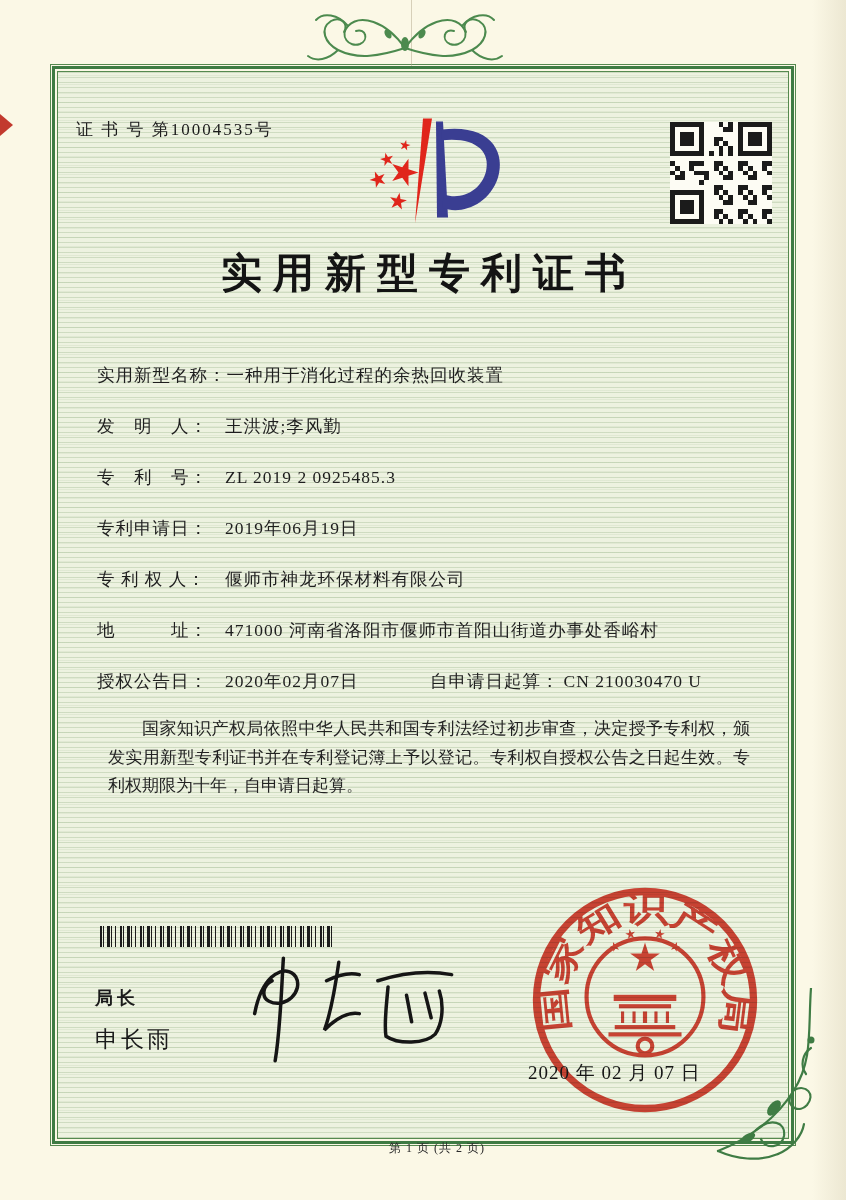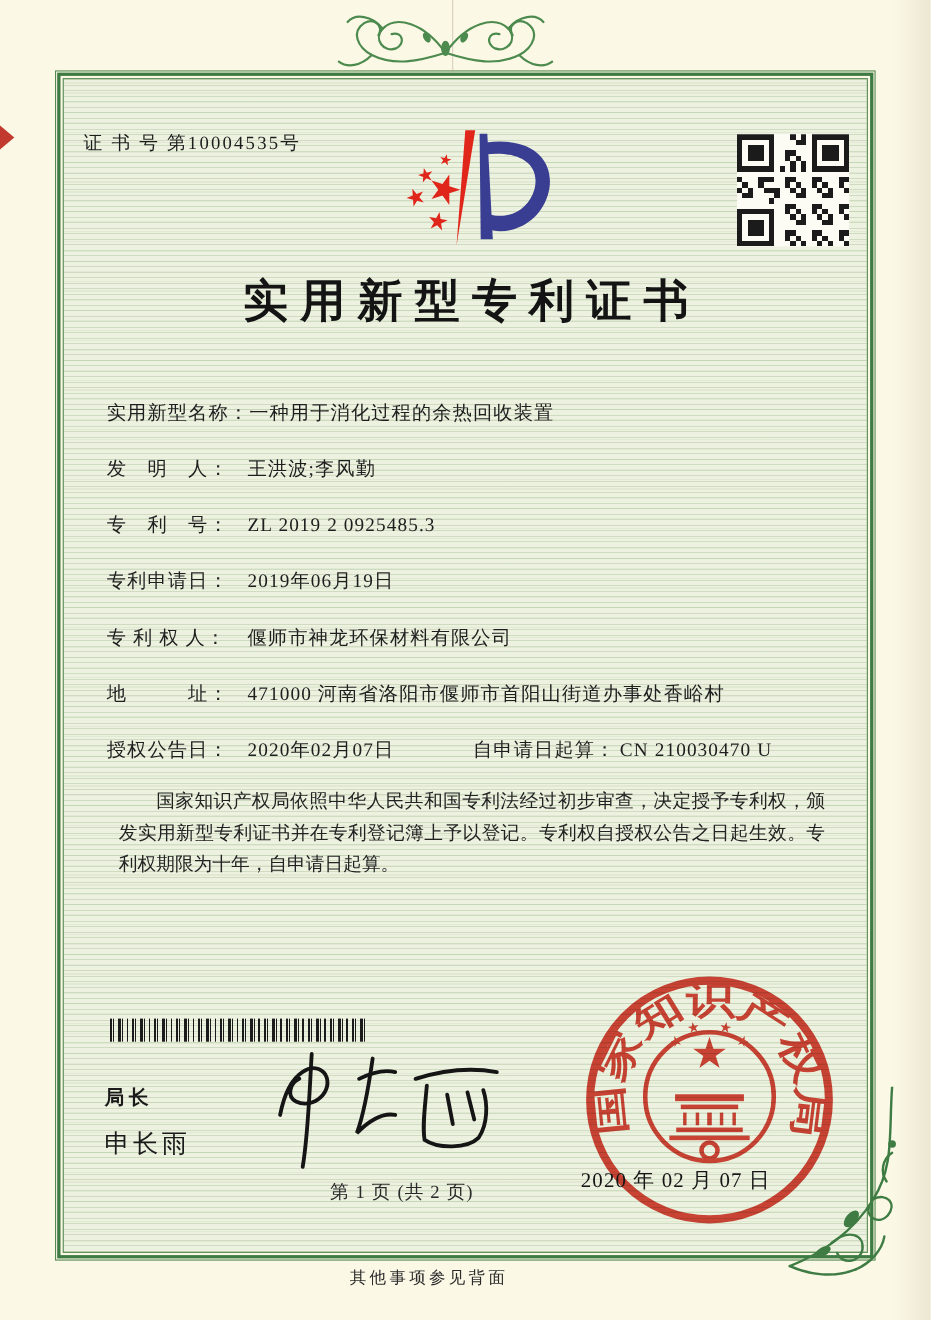"第 1 页 (共 2" .page-indicator { font-size: 17px -> 12px; text-align: left -> right; top: 1072px -> 1140px }
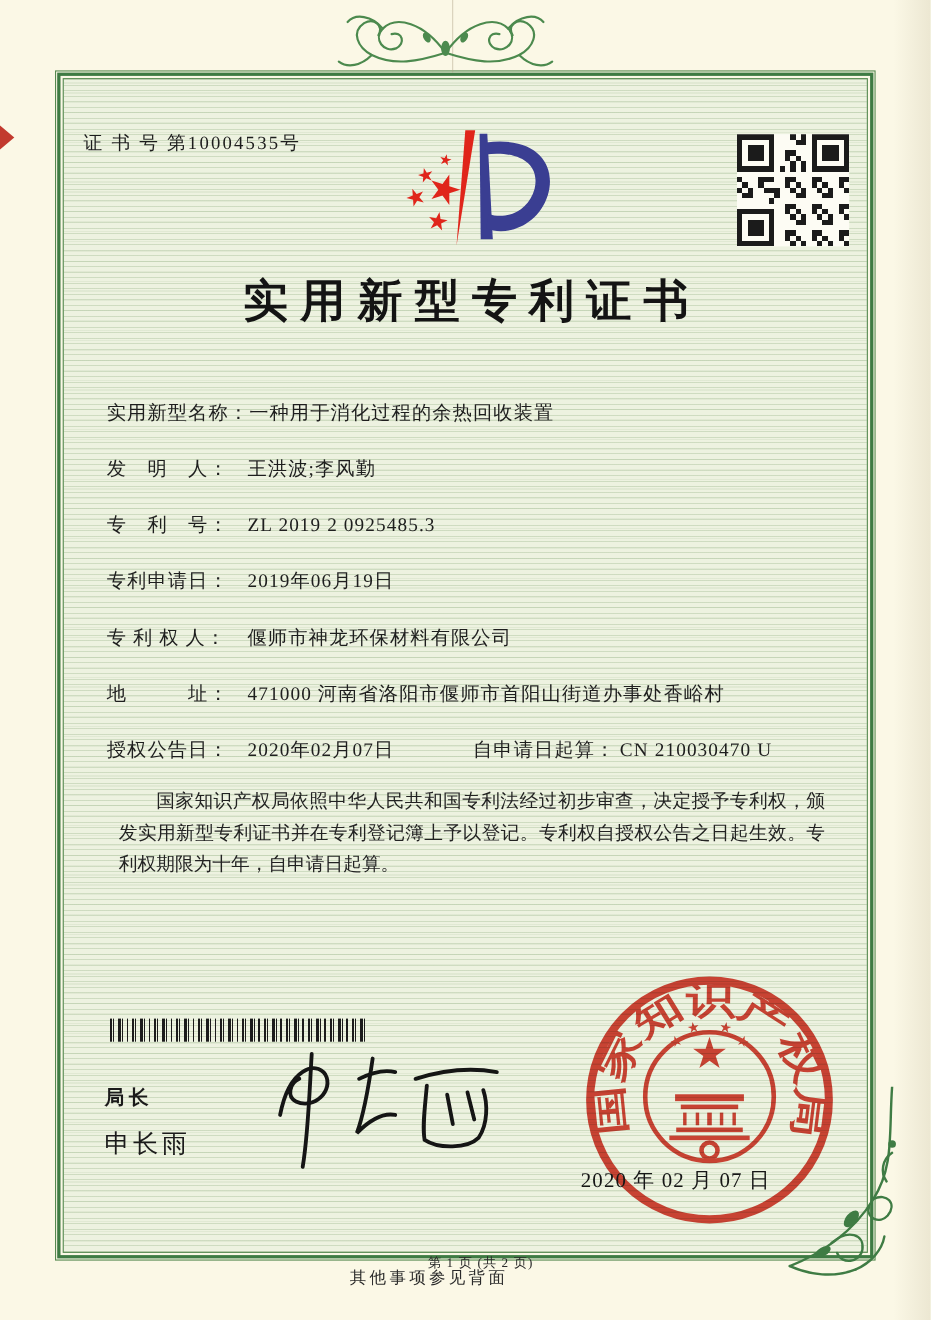"其他事项参见背面" div.back-note { html: <div>其他事项参见背面</div> -> none }
